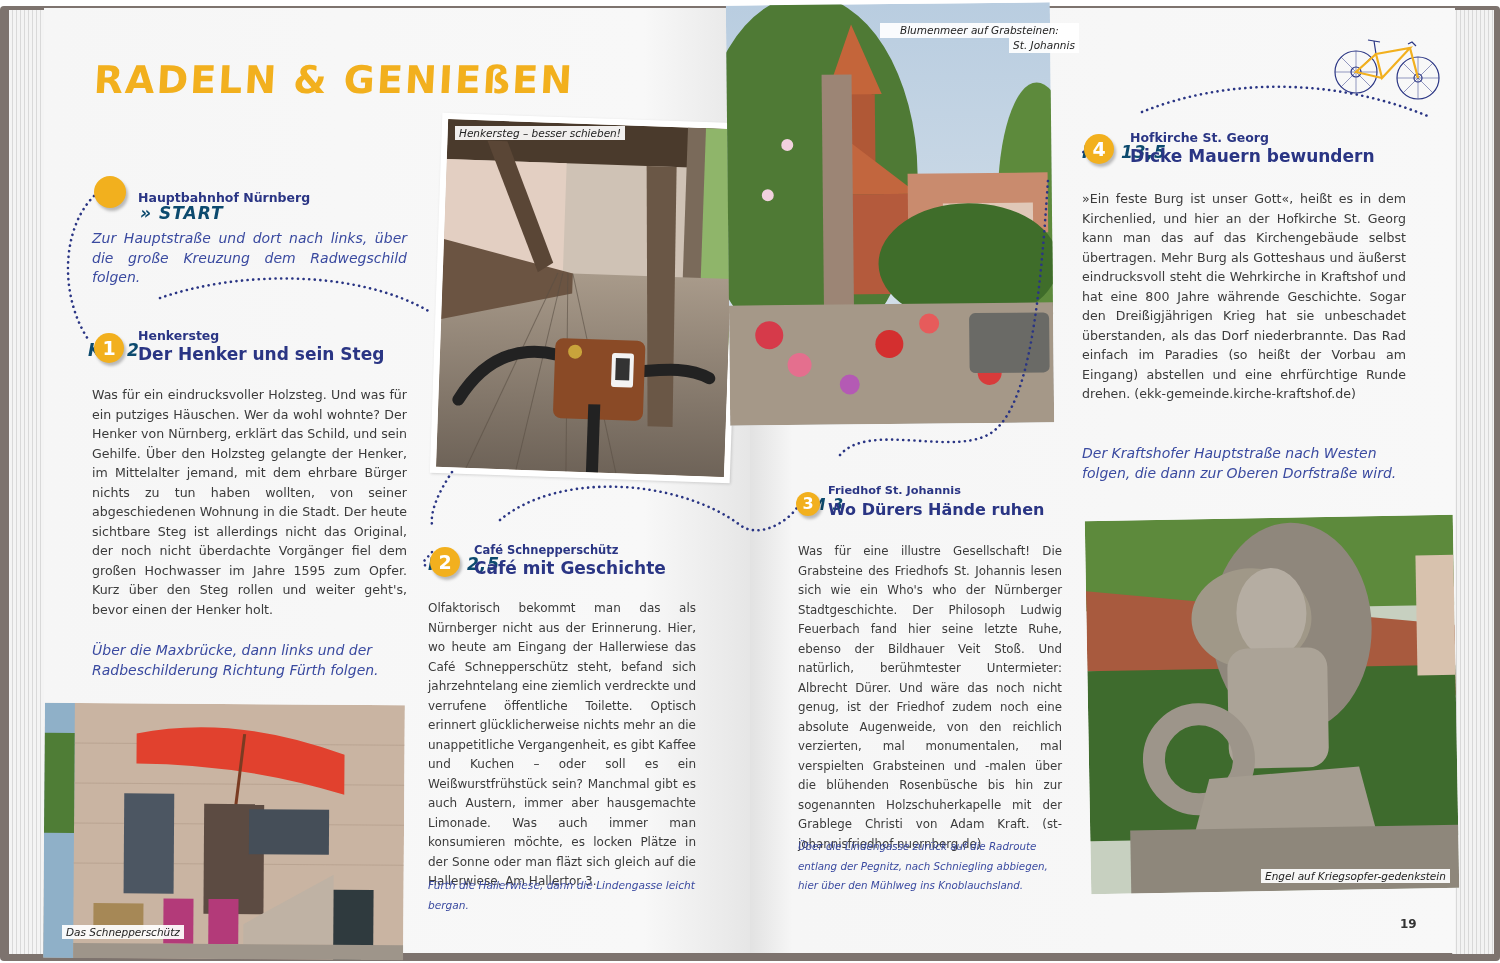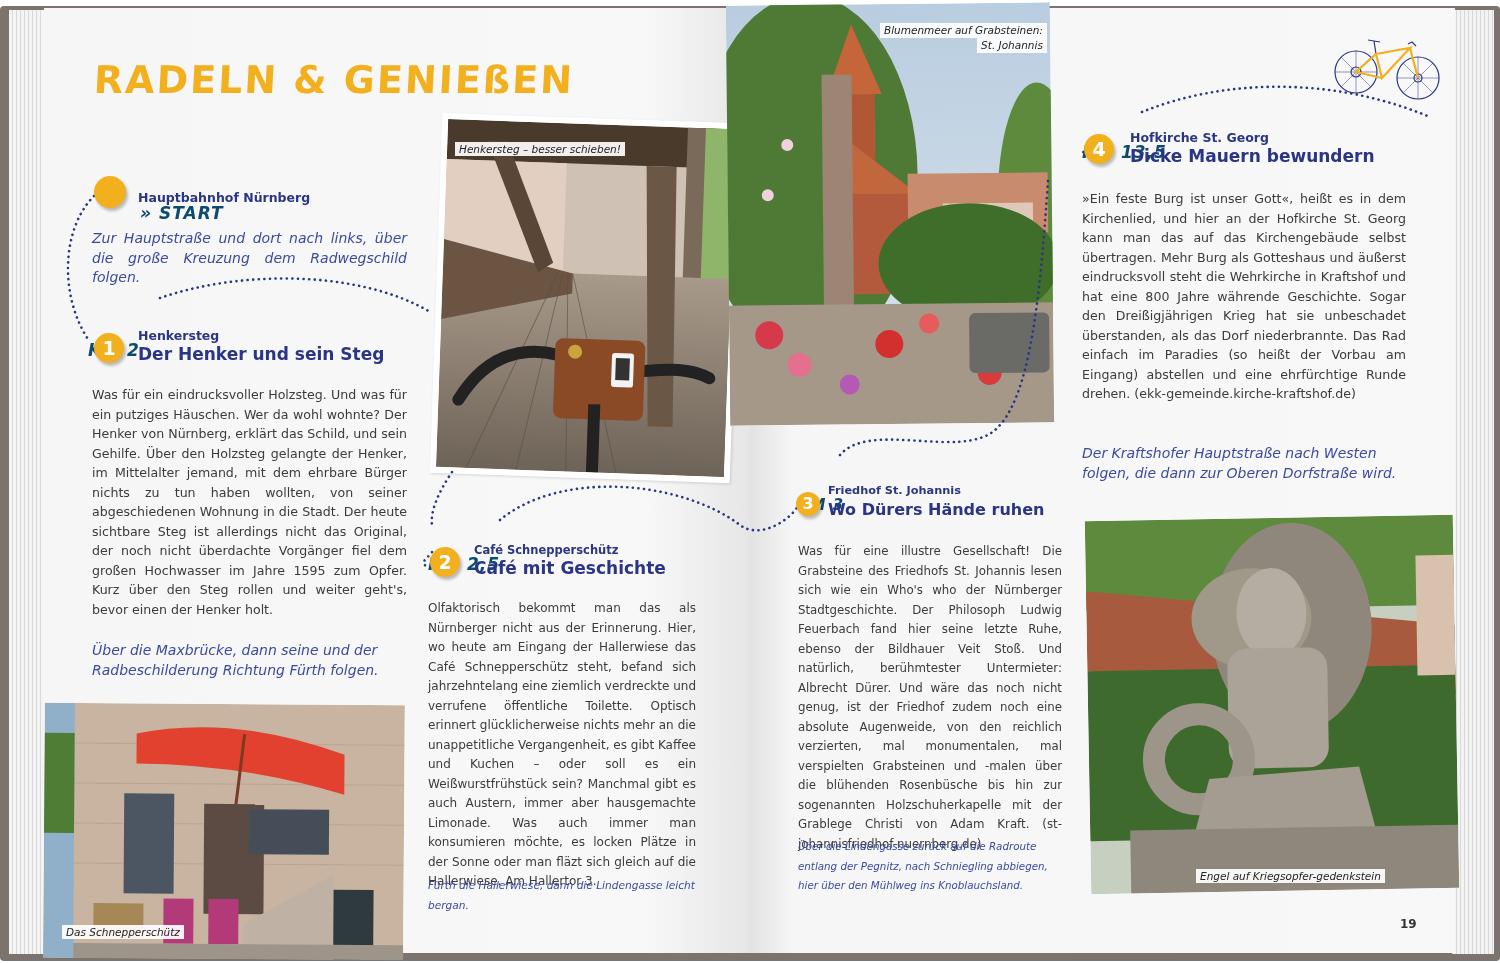"Blumenmeer auf Grabsteinen:" div { padding: 0 4px -> 0 20px }
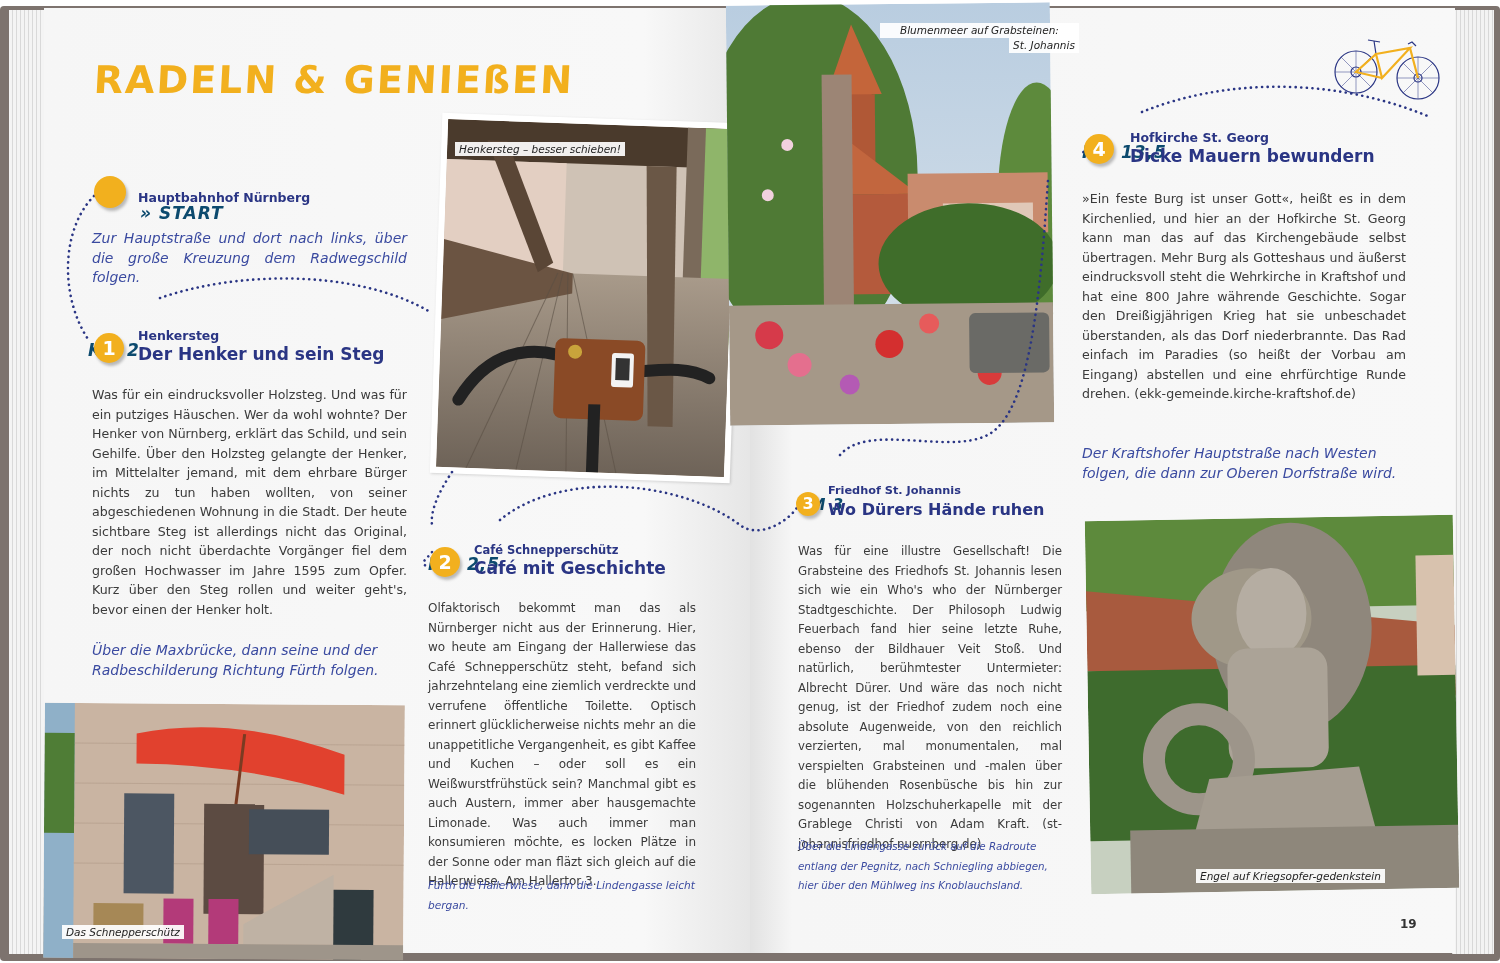"Henkersteg – besser schieben!" div.caption { top: 142px -> 126px }
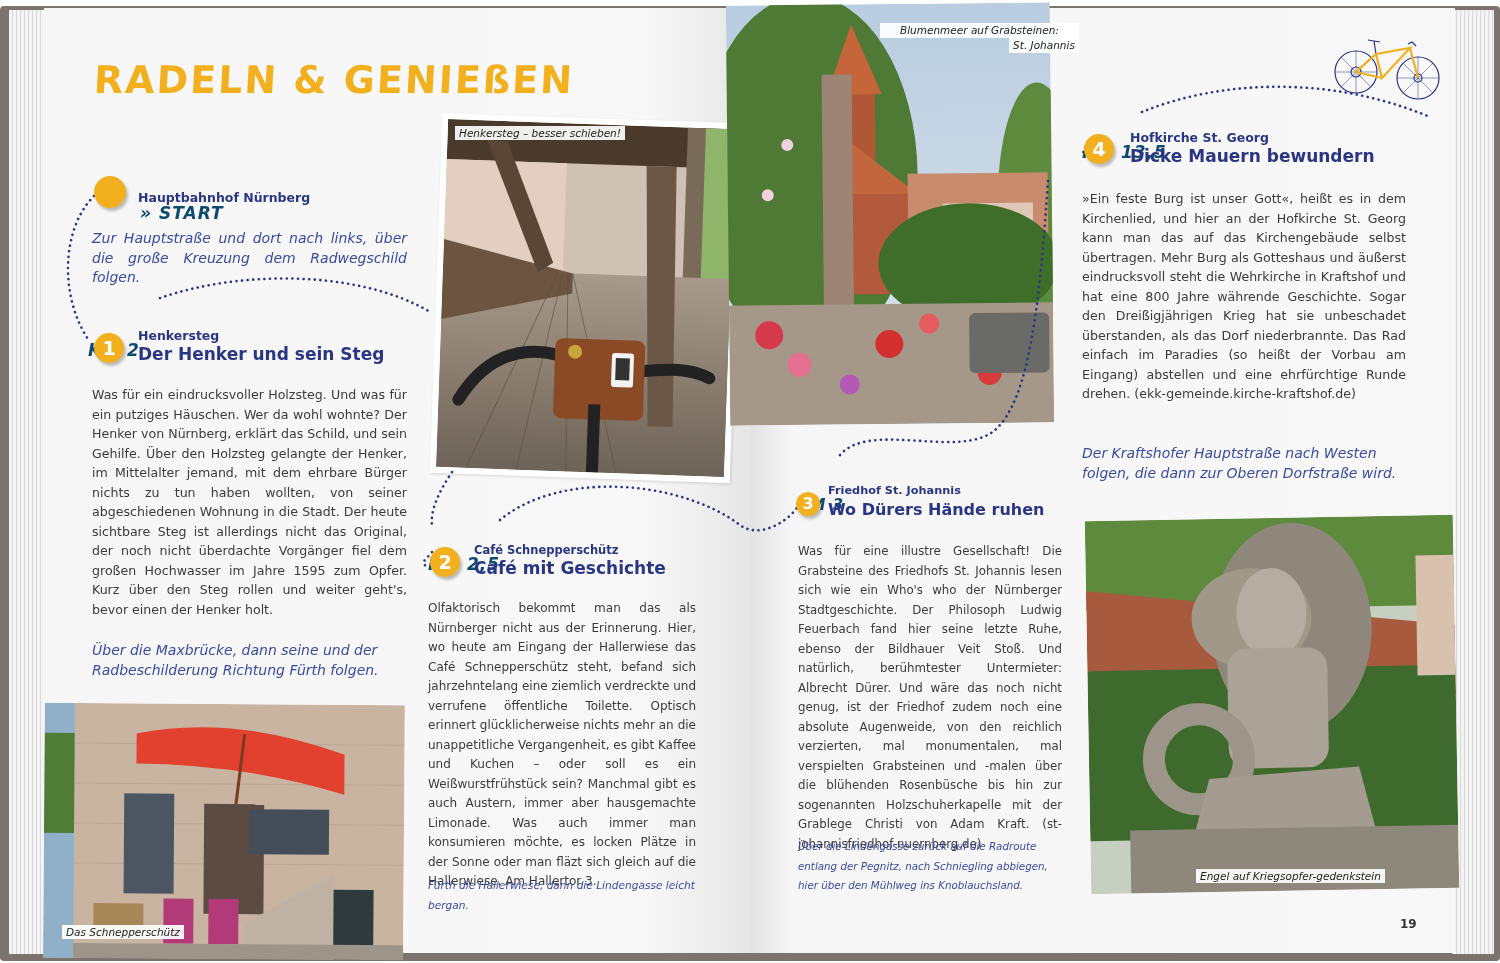"Über die Maxbrücke, dann seine" div.dir { text: seine -> links }
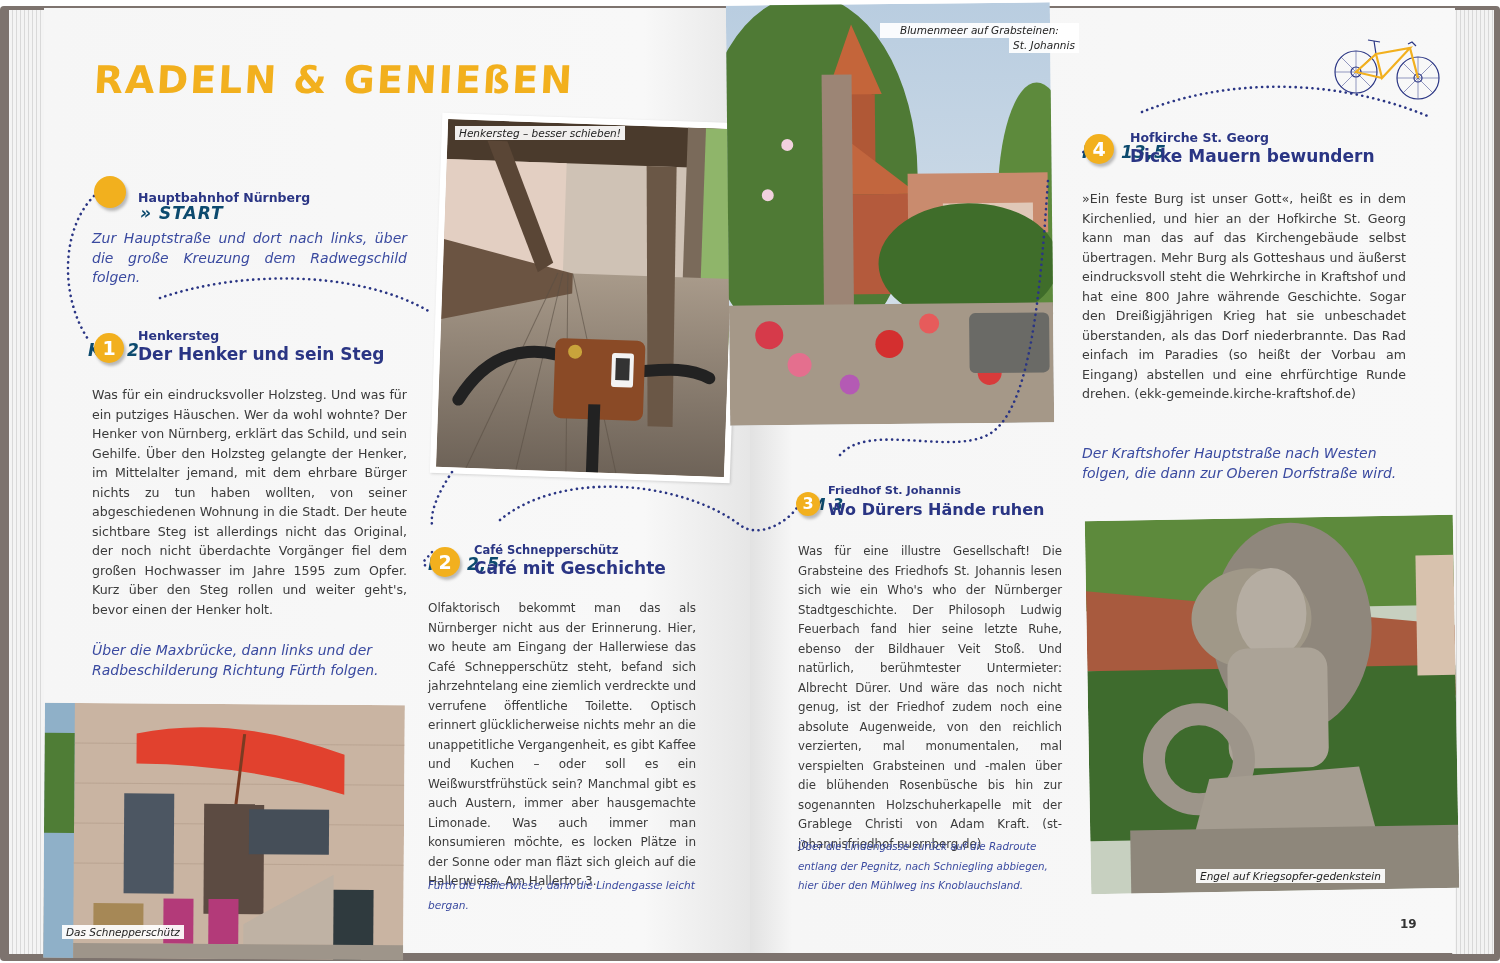"Engel auf Kriegsopfer-gedenkstein" div.caption { left: 1196px -> 1261px }
